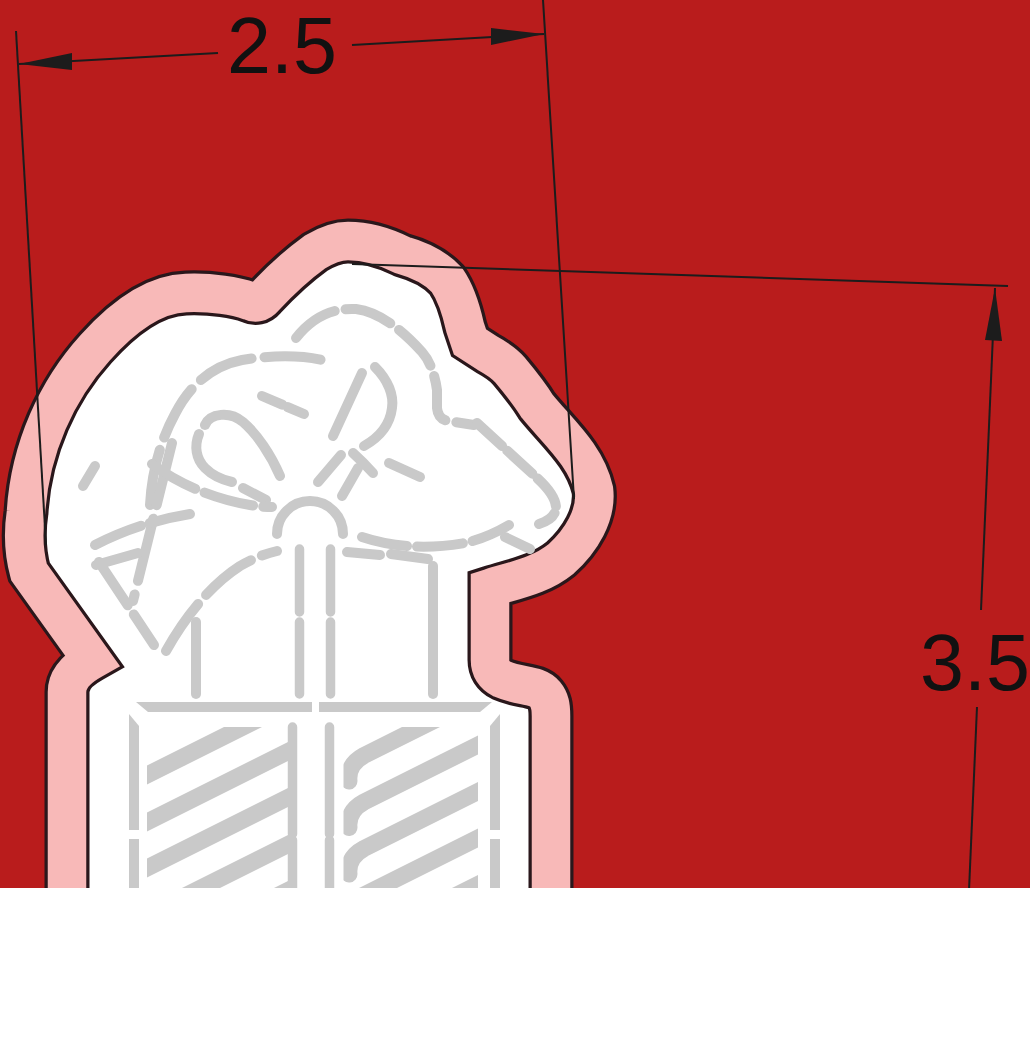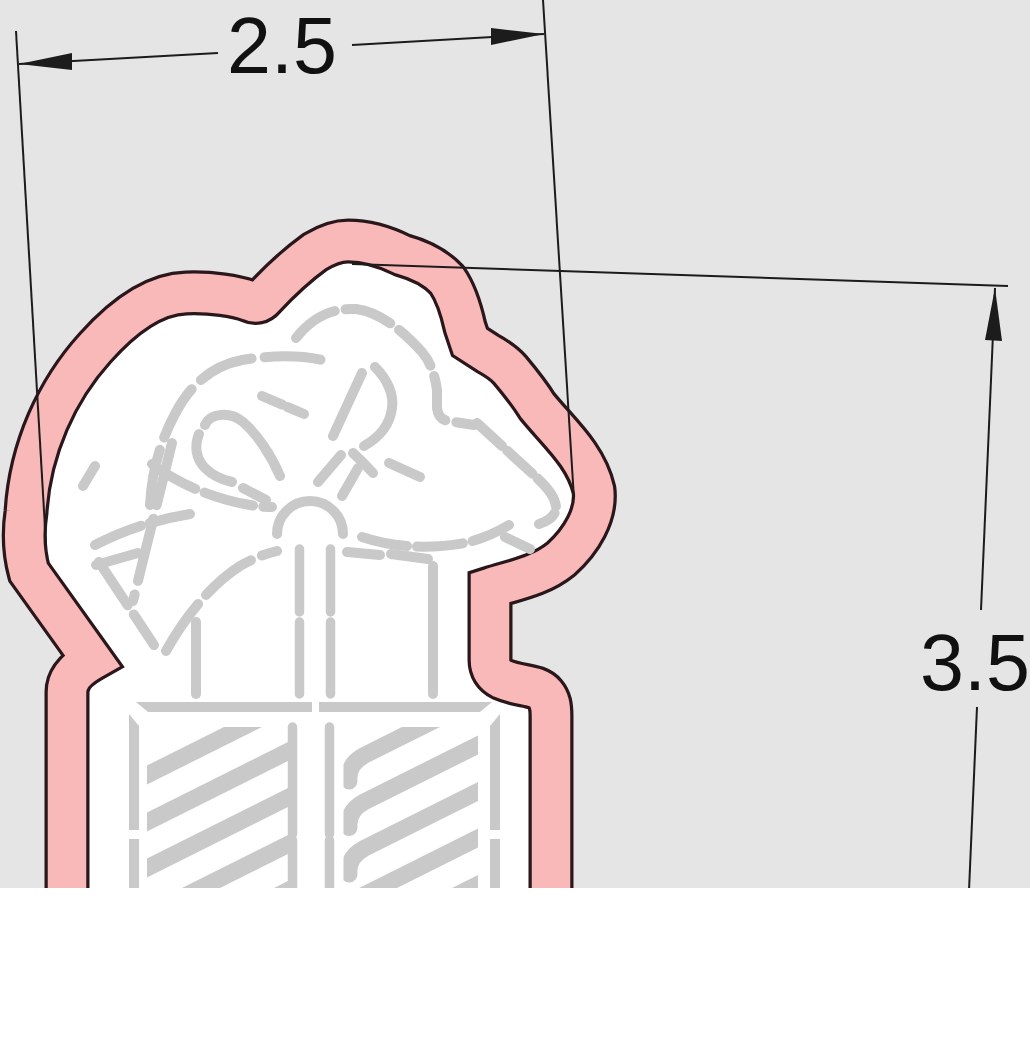"2.5" #page { background: #e5e5e5 -> #b91c1c }
